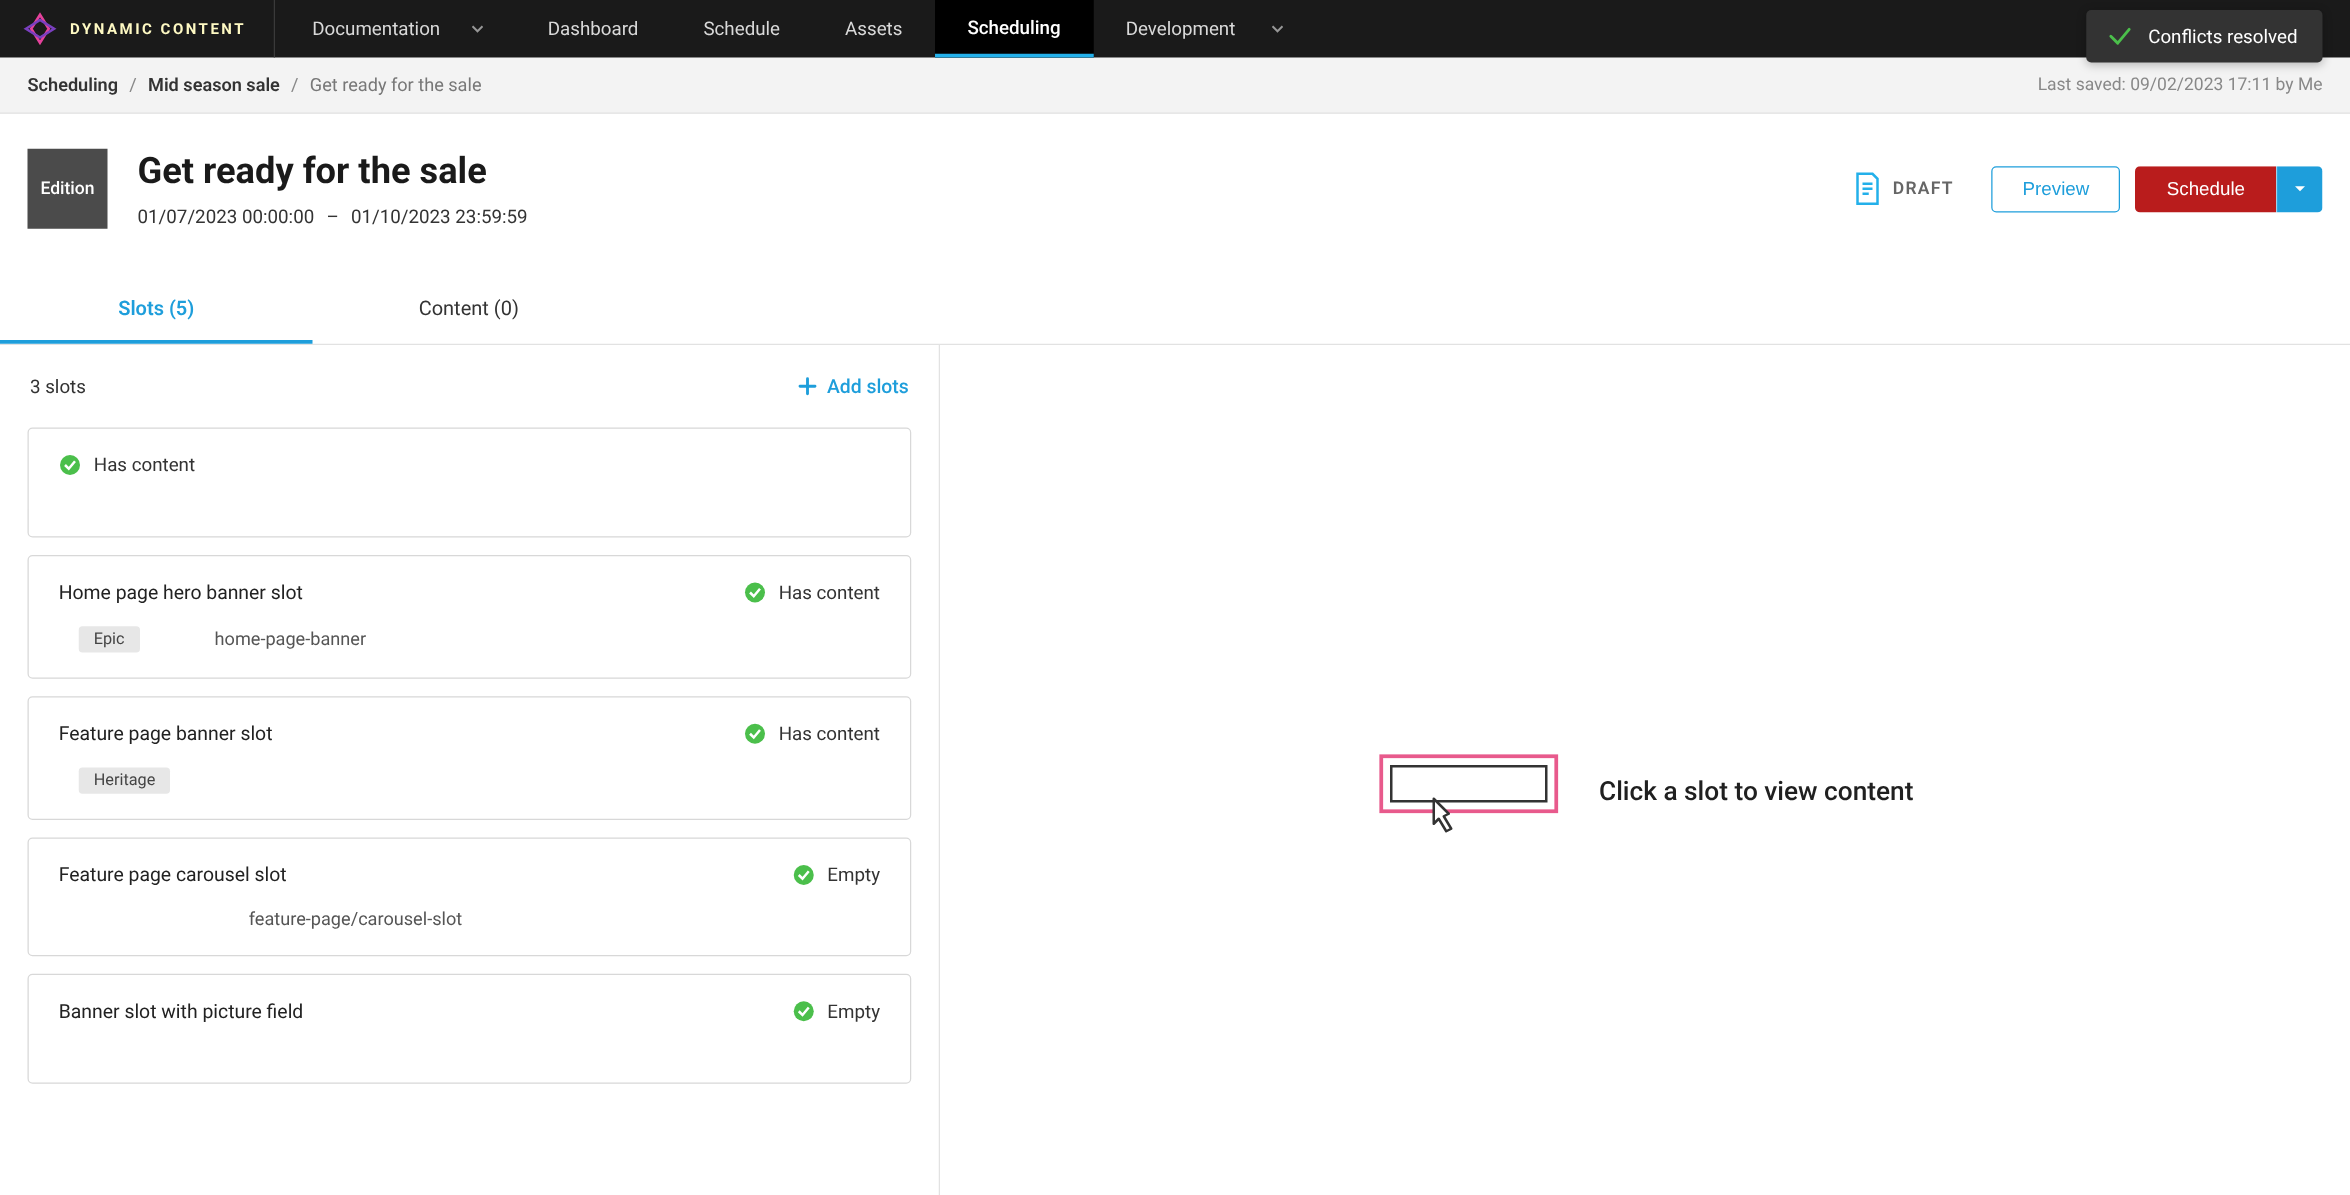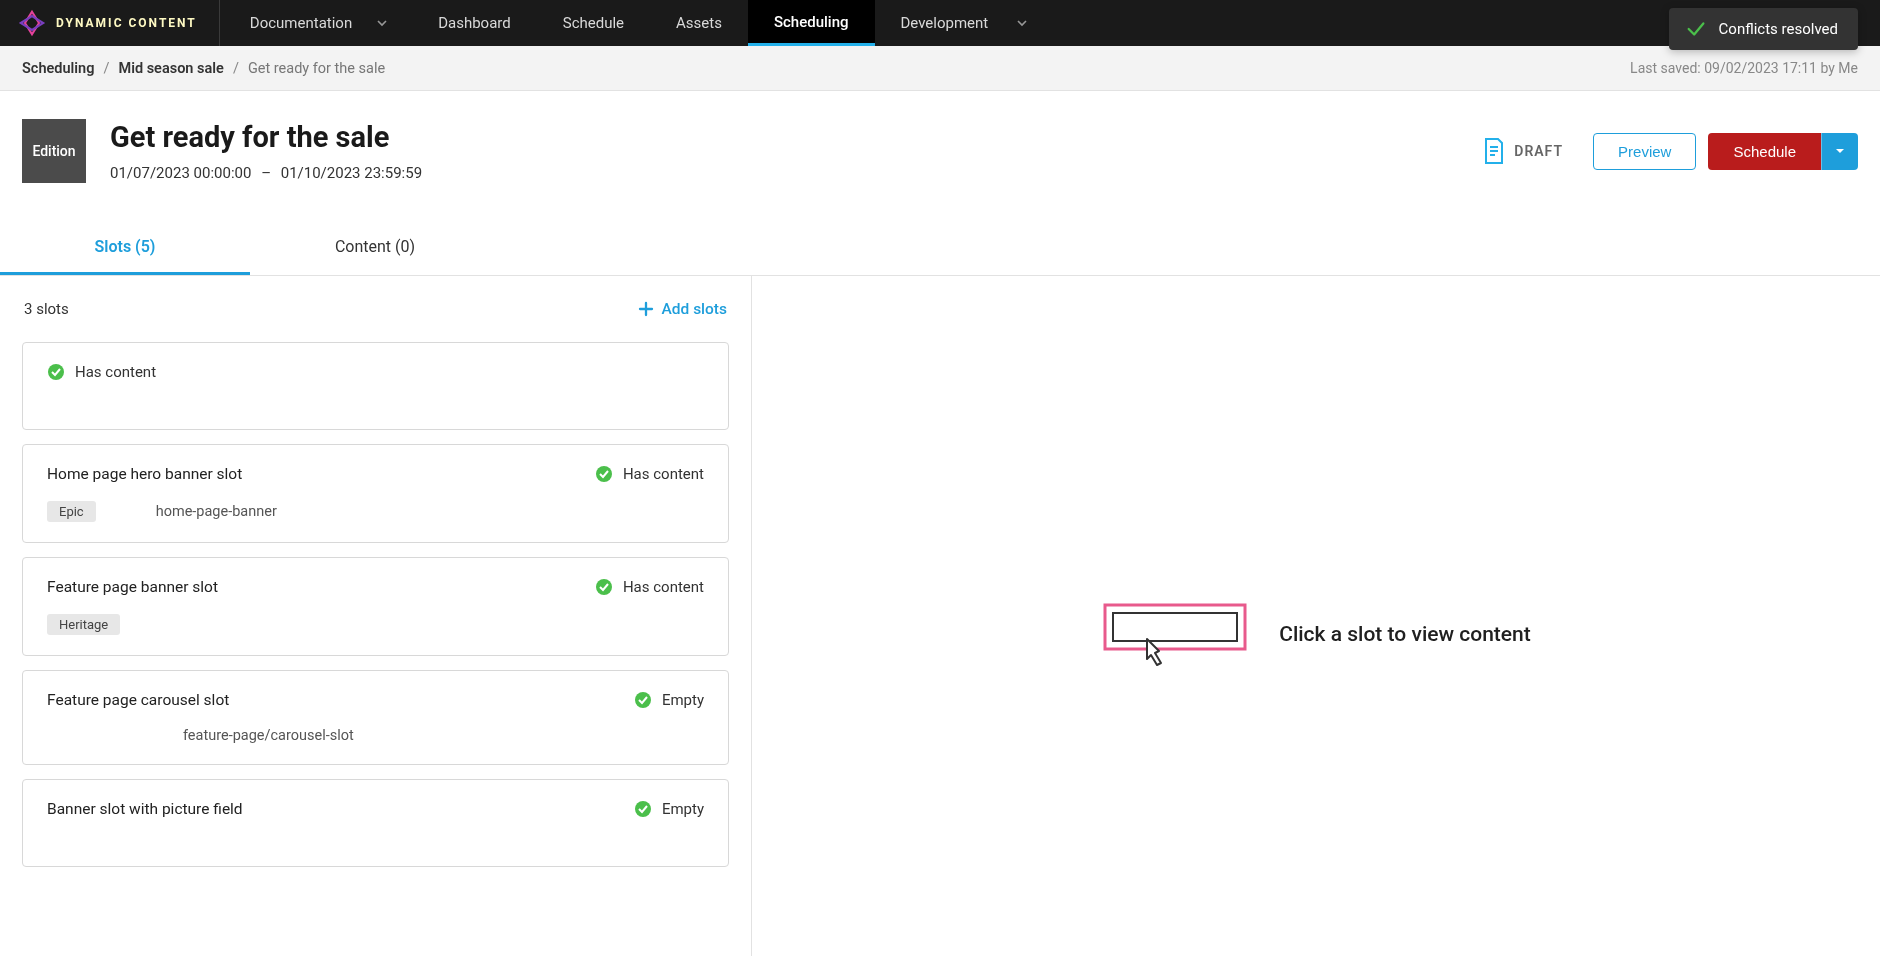"Epic" .slot-meta { margin-left: none -> 16px }
